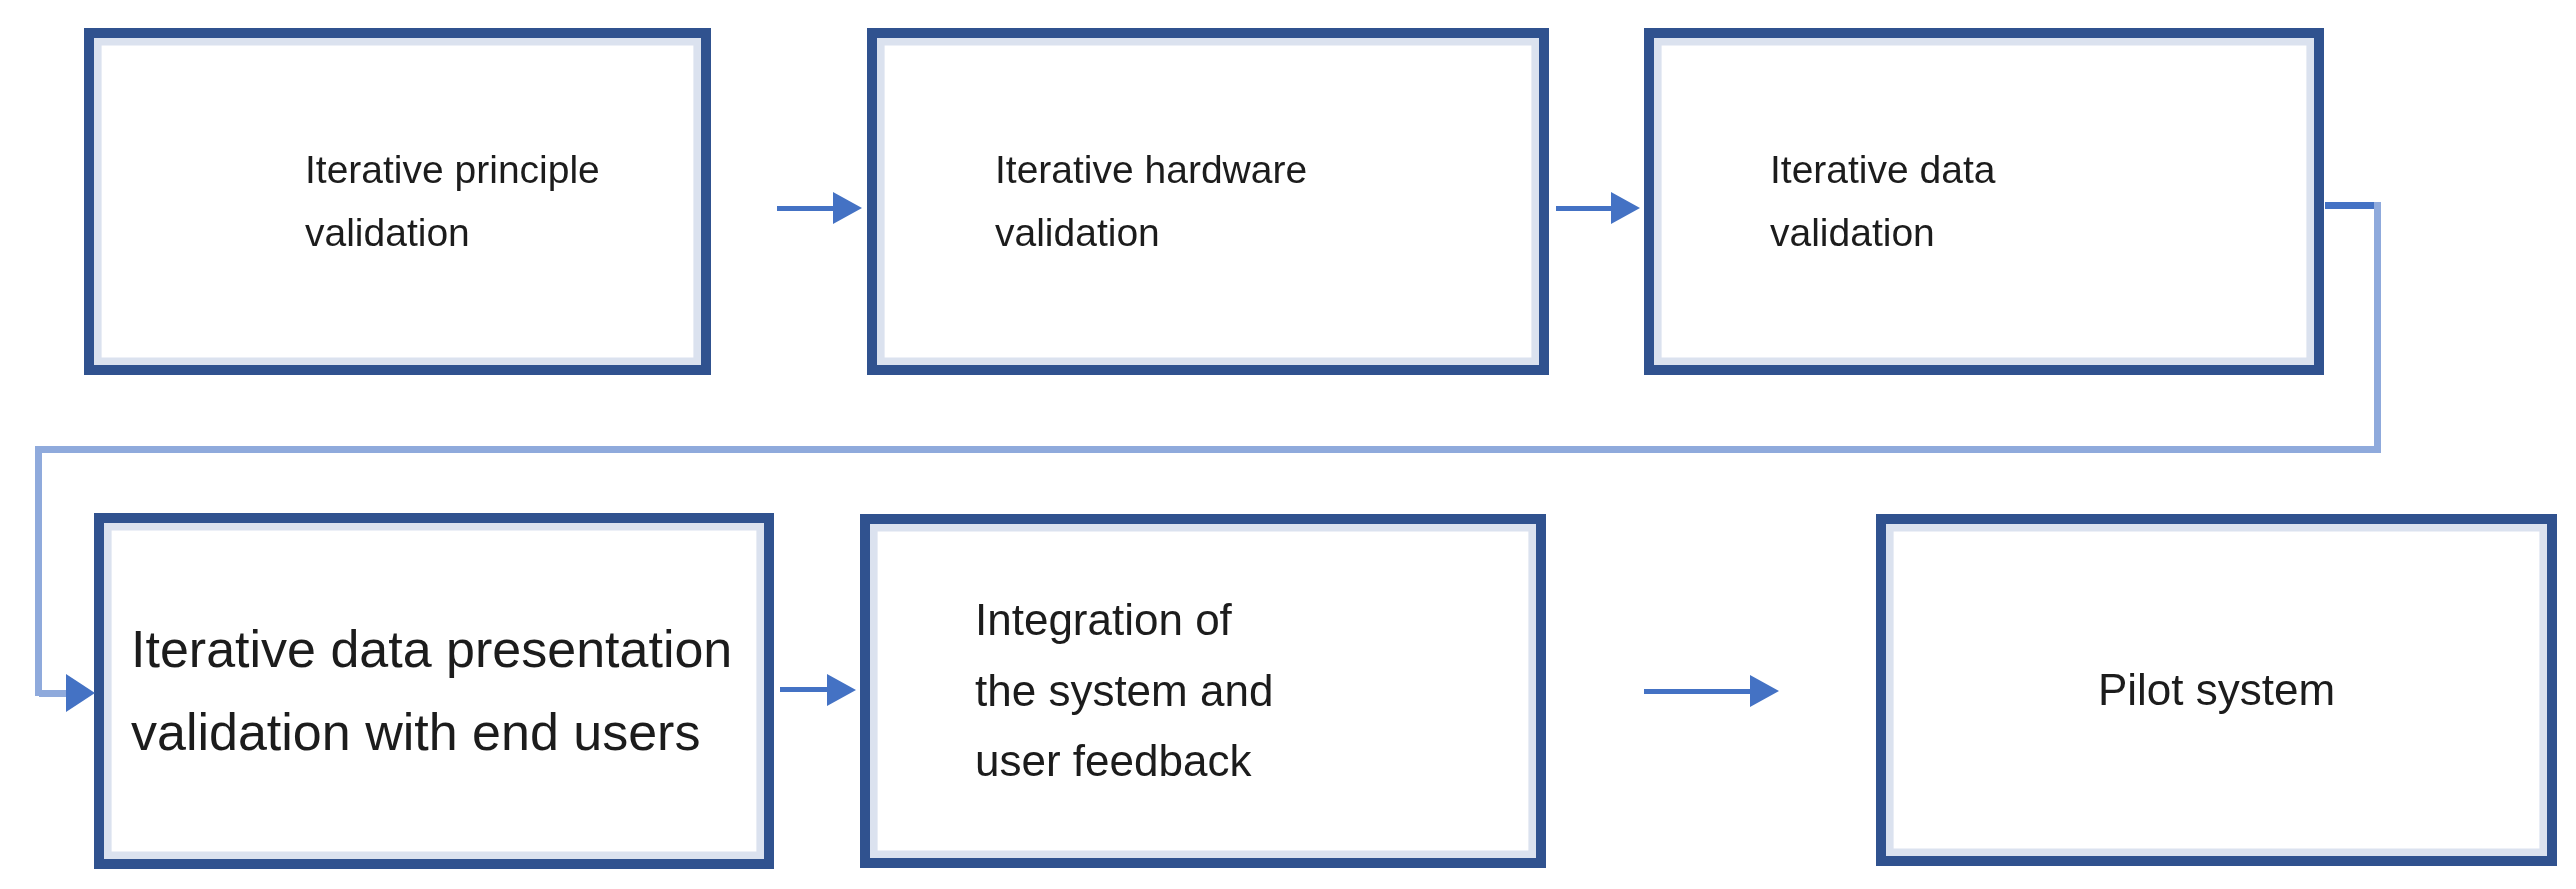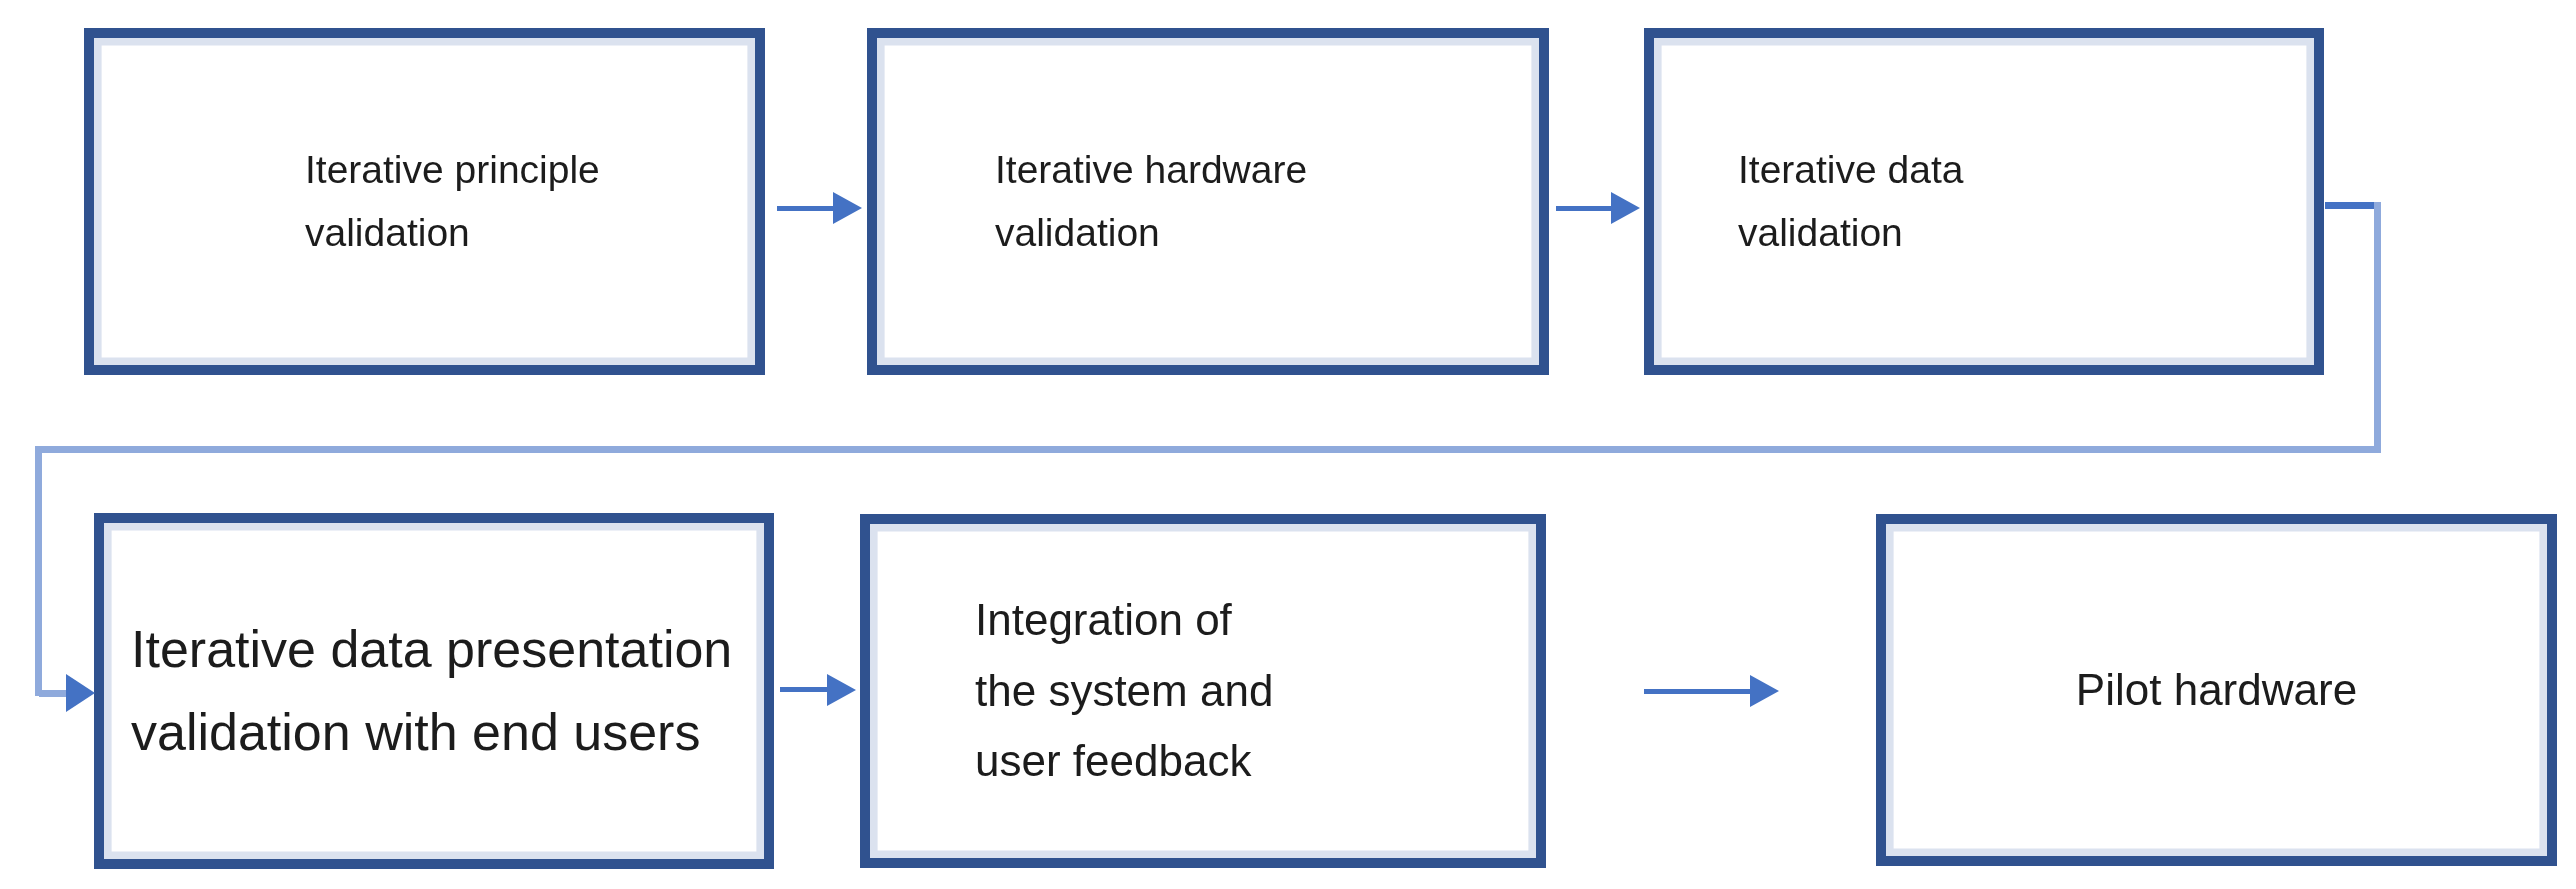"Iterative principle" #box1 { width: 681px -> 627px }
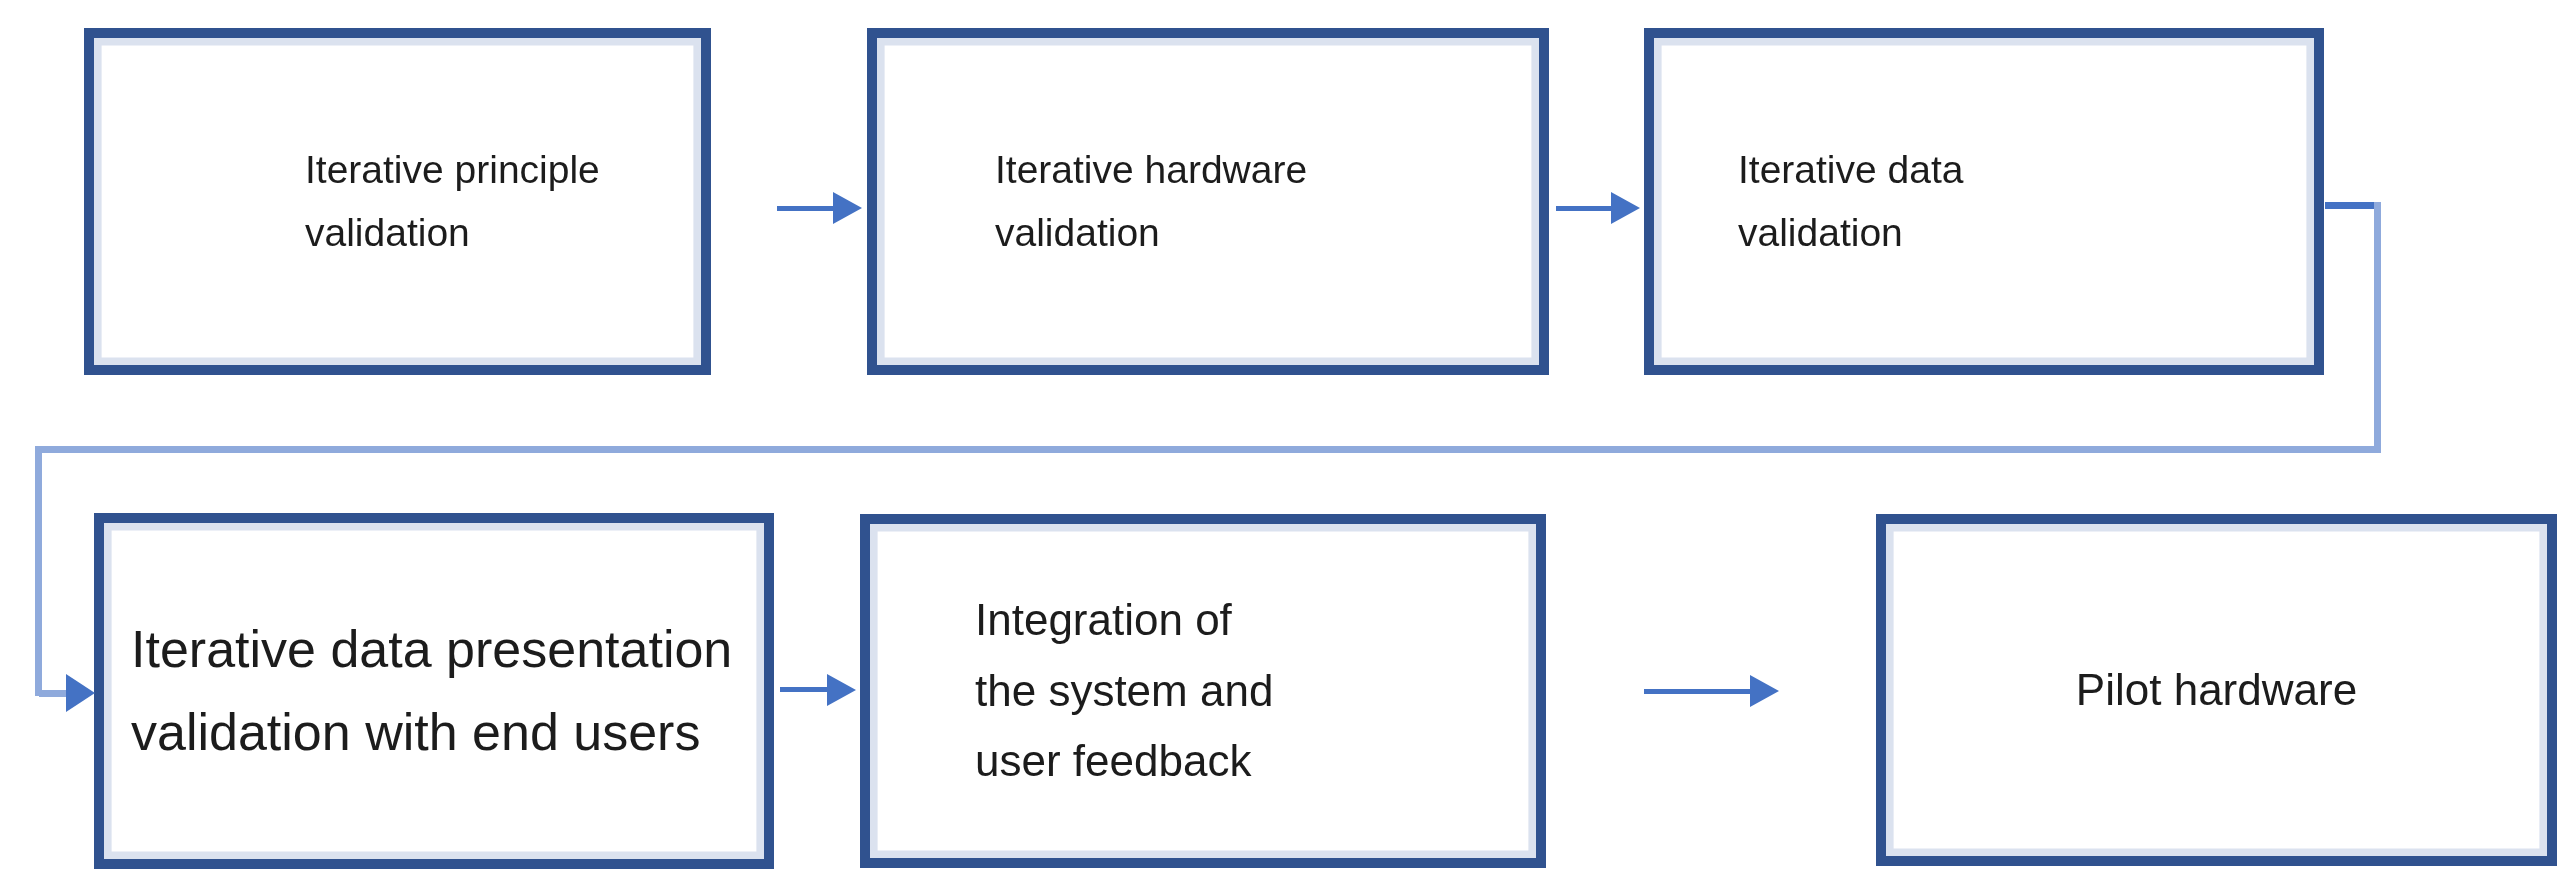"Iterative data" #box3 { padding-left: 84px -> 116px }
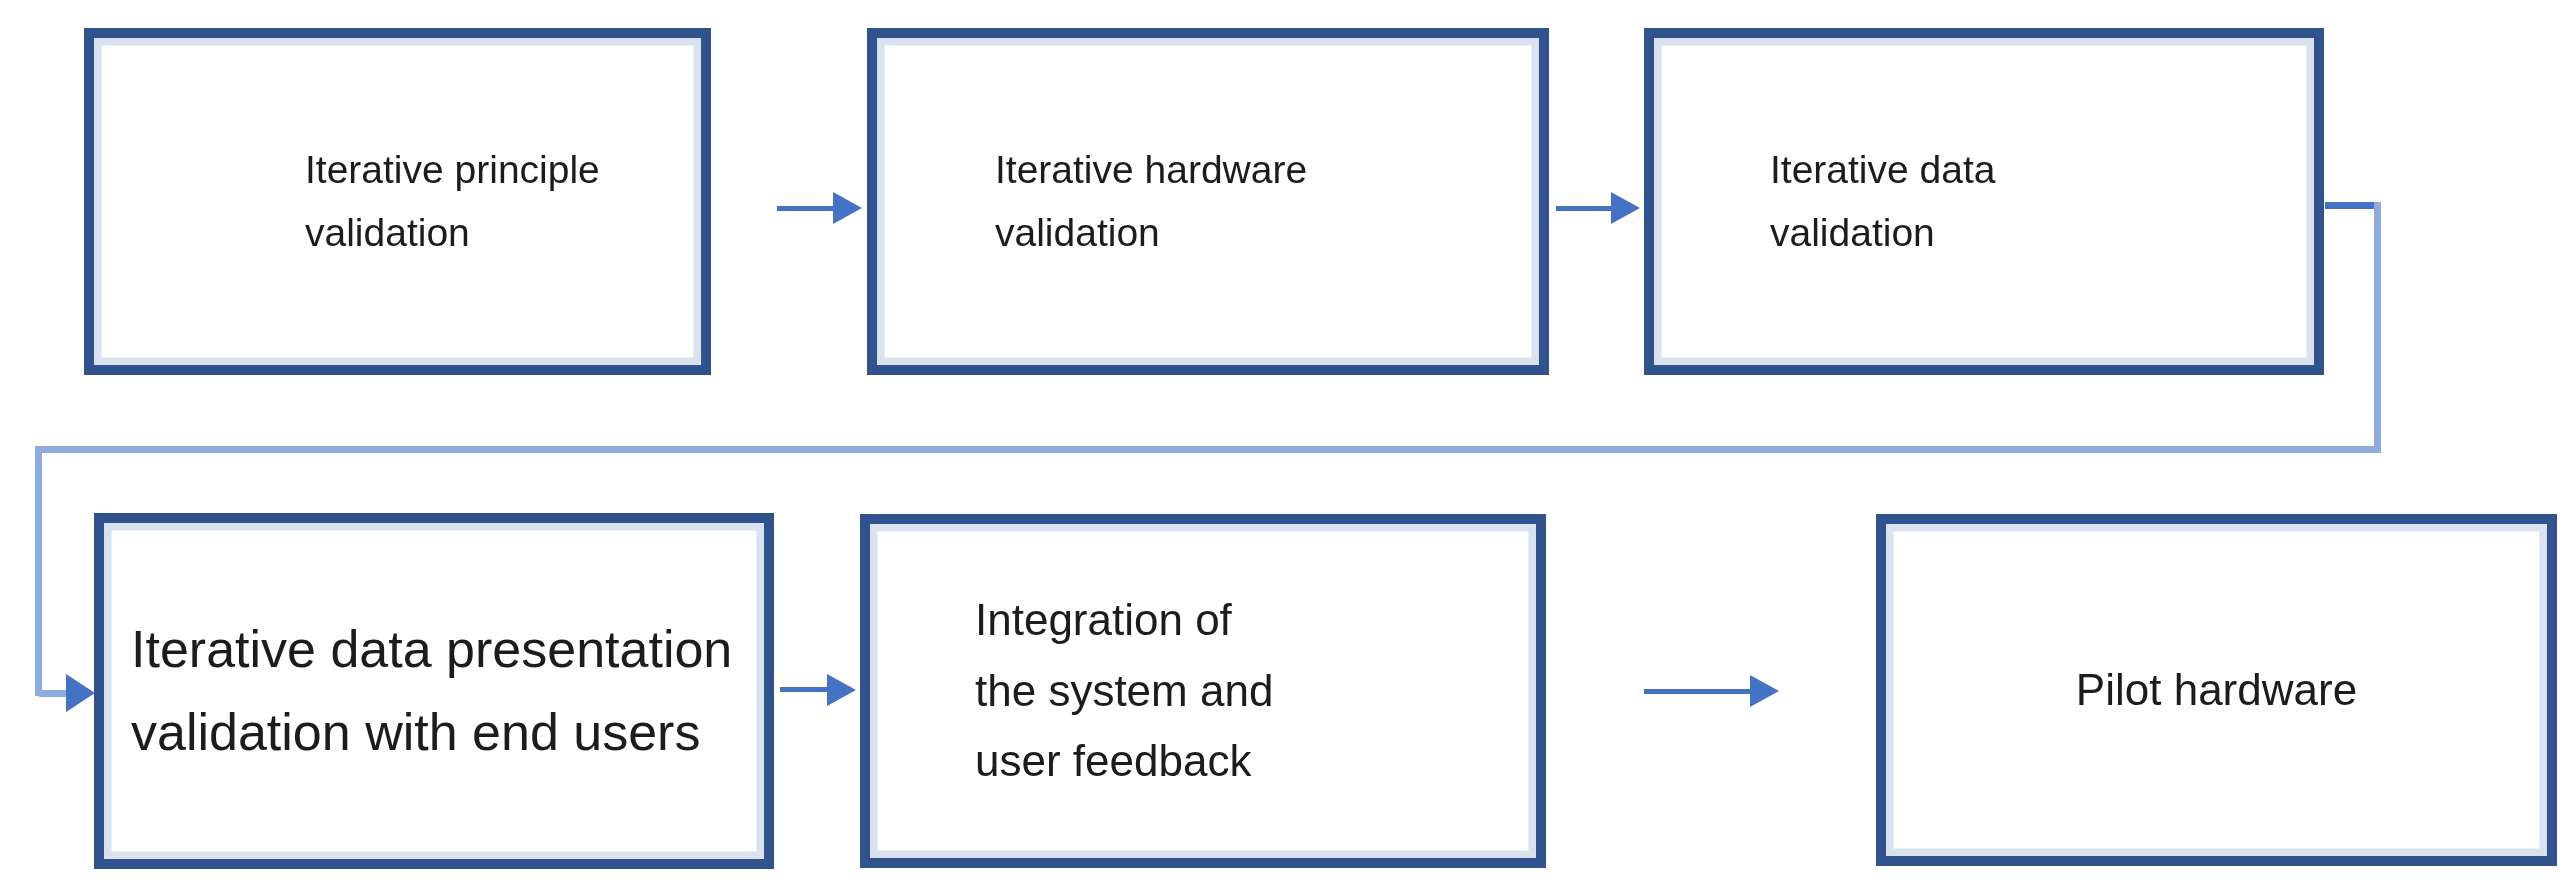"Pilot hardware" span.label { text: hardware -> system }
